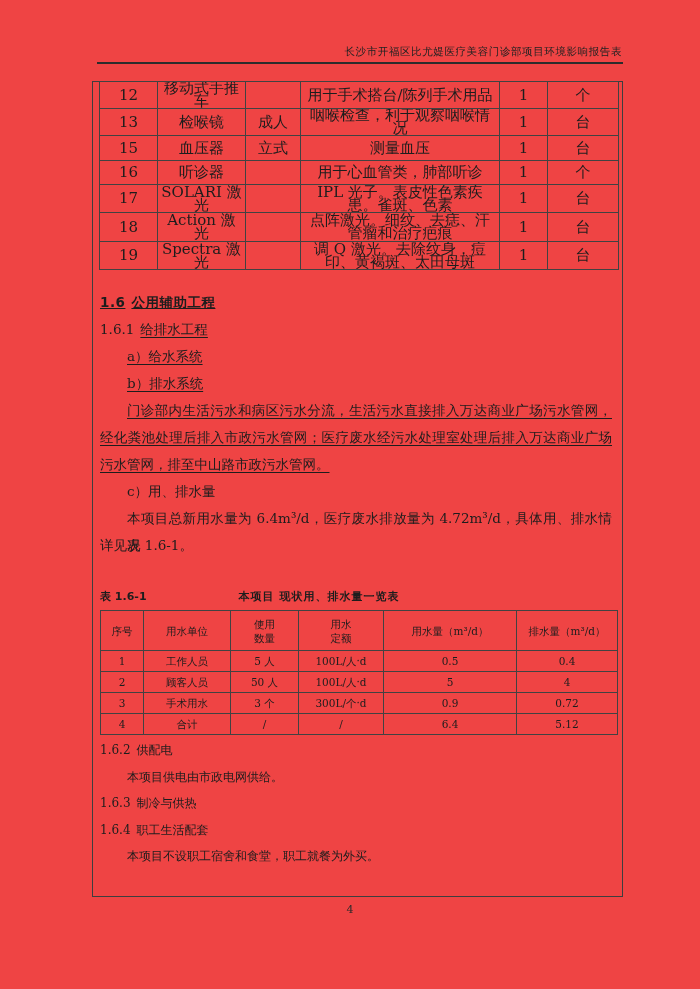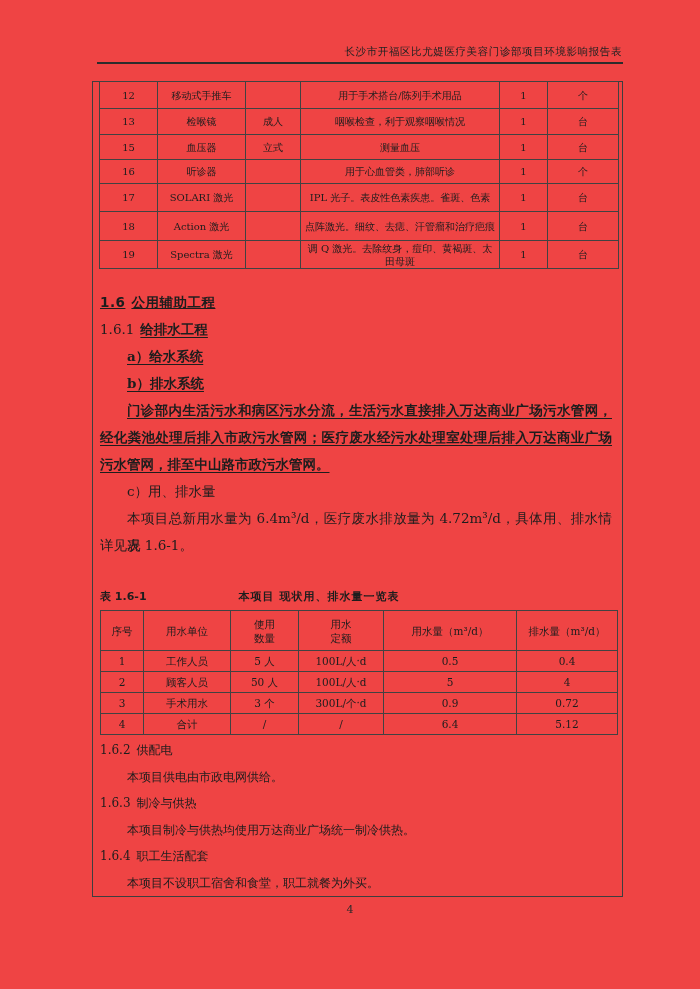"12" .equip { font-size: 10px -> 15px }
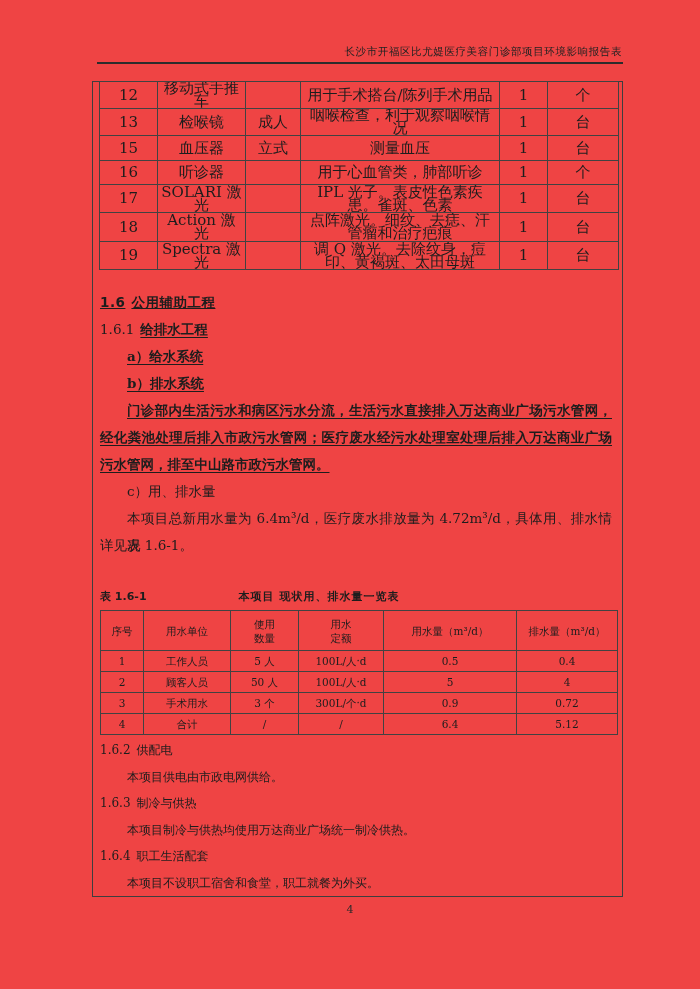"给排水工程" .u { font-weight: bold -> none }
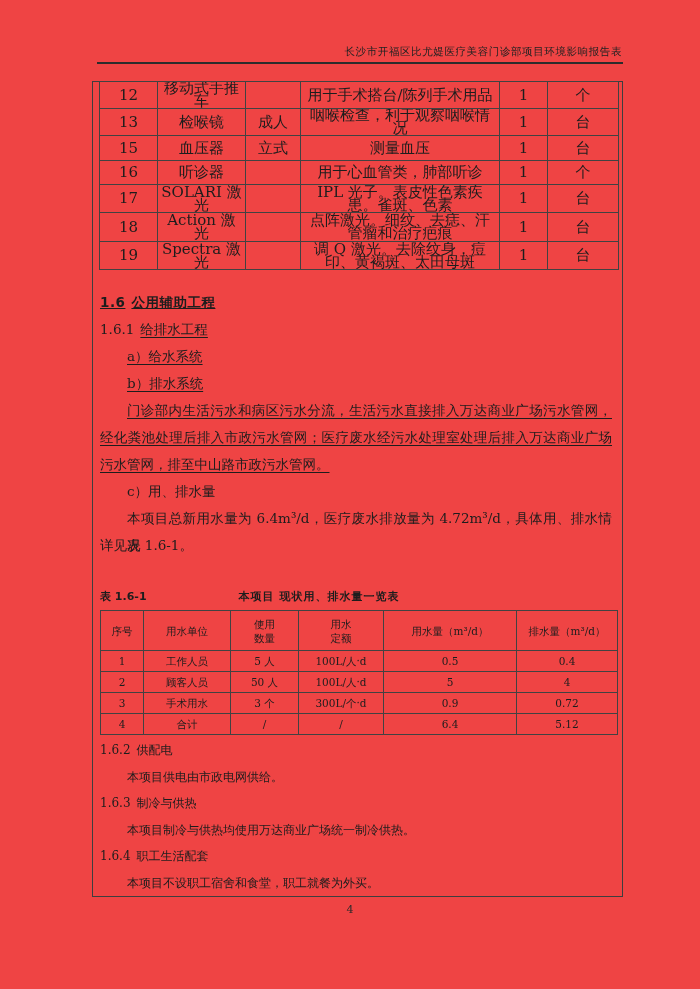"本项目制冷与供热均使用万达商业广场统一制冷供热。" div.tb-line { html: <div>本项目制冷与供热均使用万达商业广场统一制冷供热。</div> -> none }
